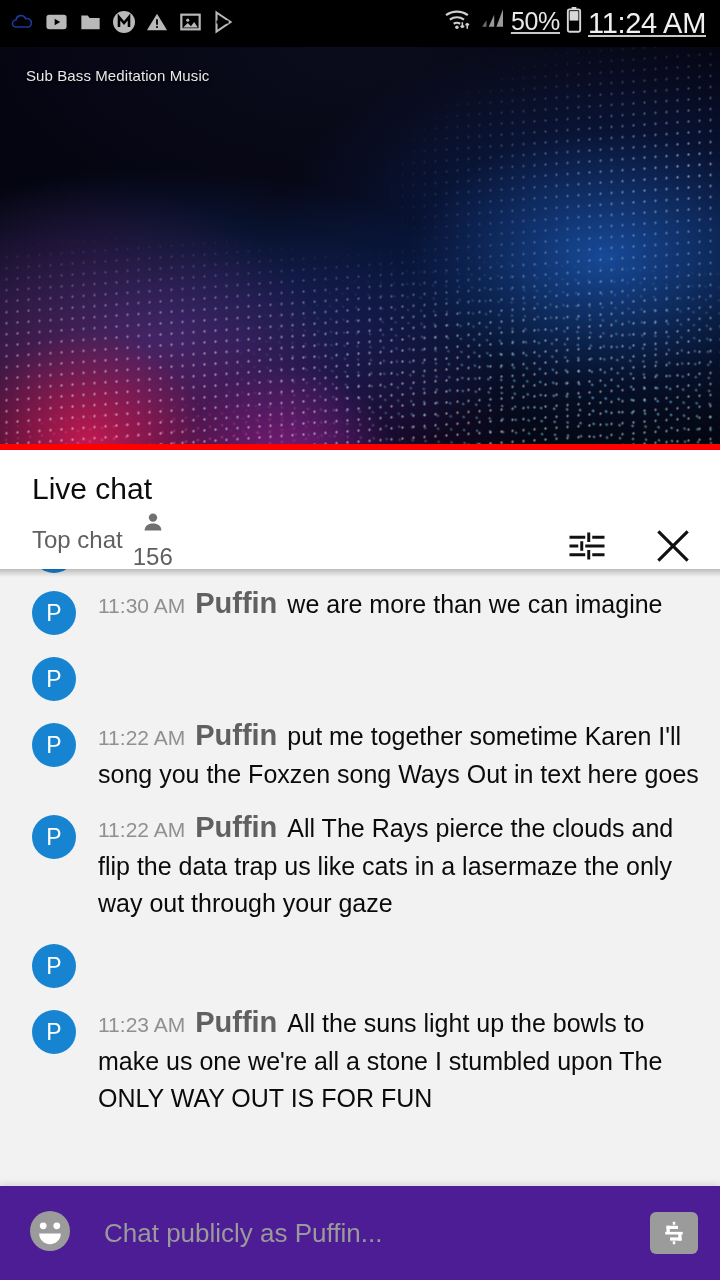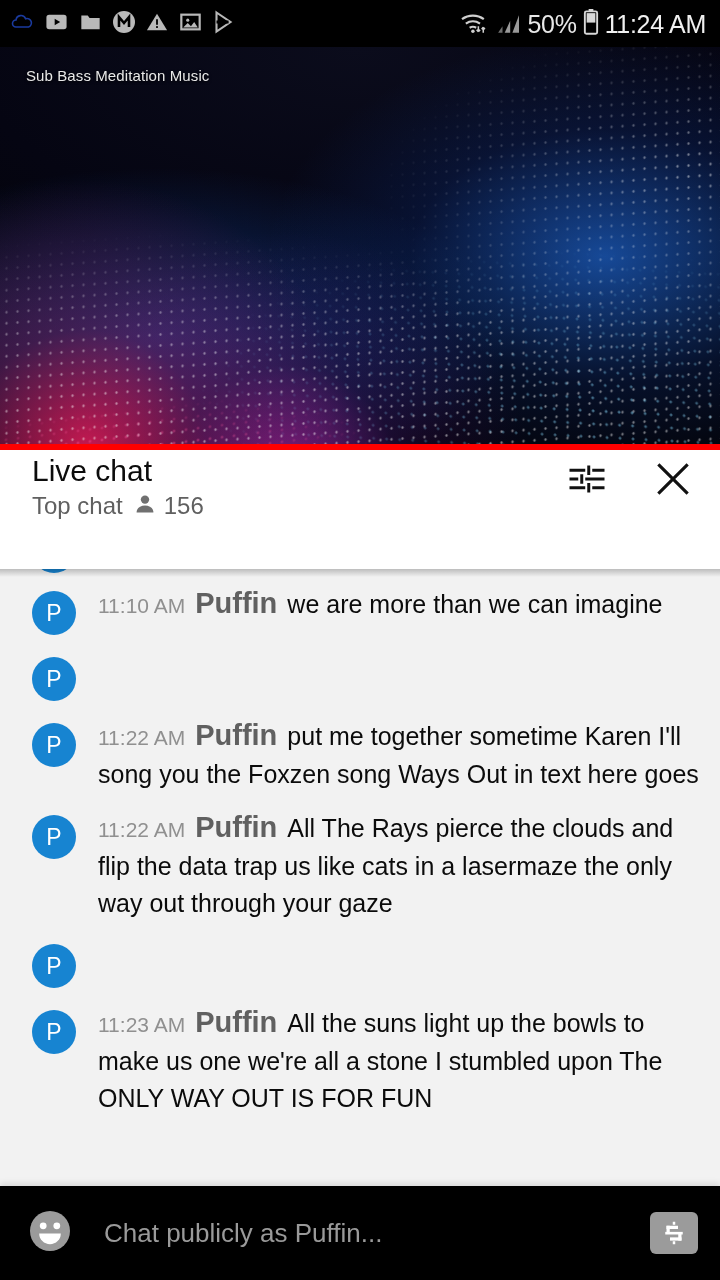"50%" .status-right { align-items: flex-end -> flex-start; text-decoration: none -> underline }
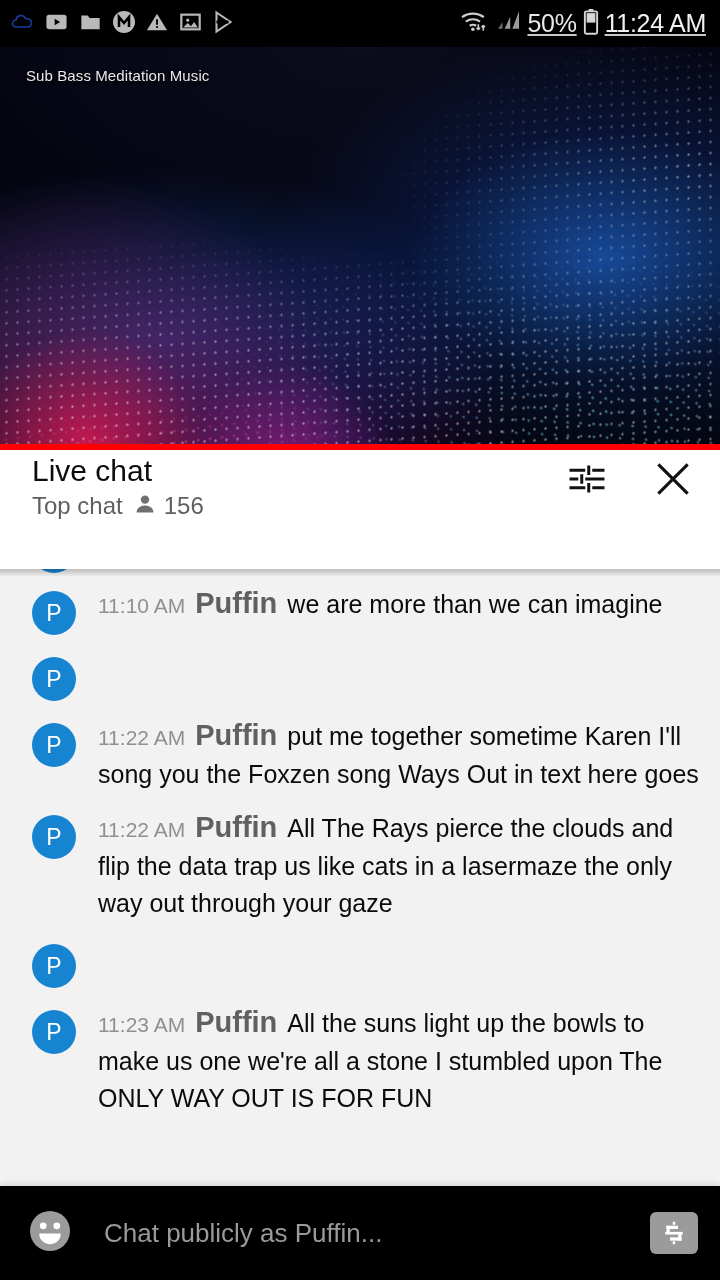"11:24 AM" .clock { font-size: 25px -> 29px }
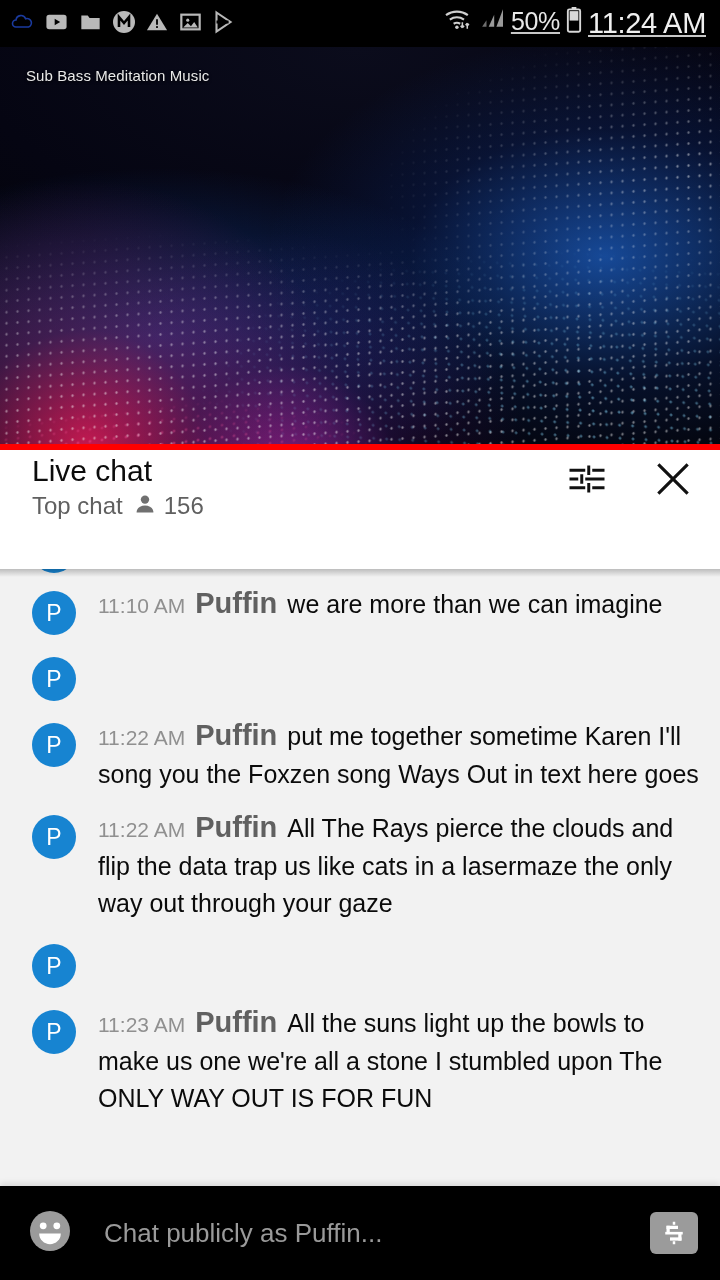"Live chat" .chat-header { align-items: flex-start -> flex-end }
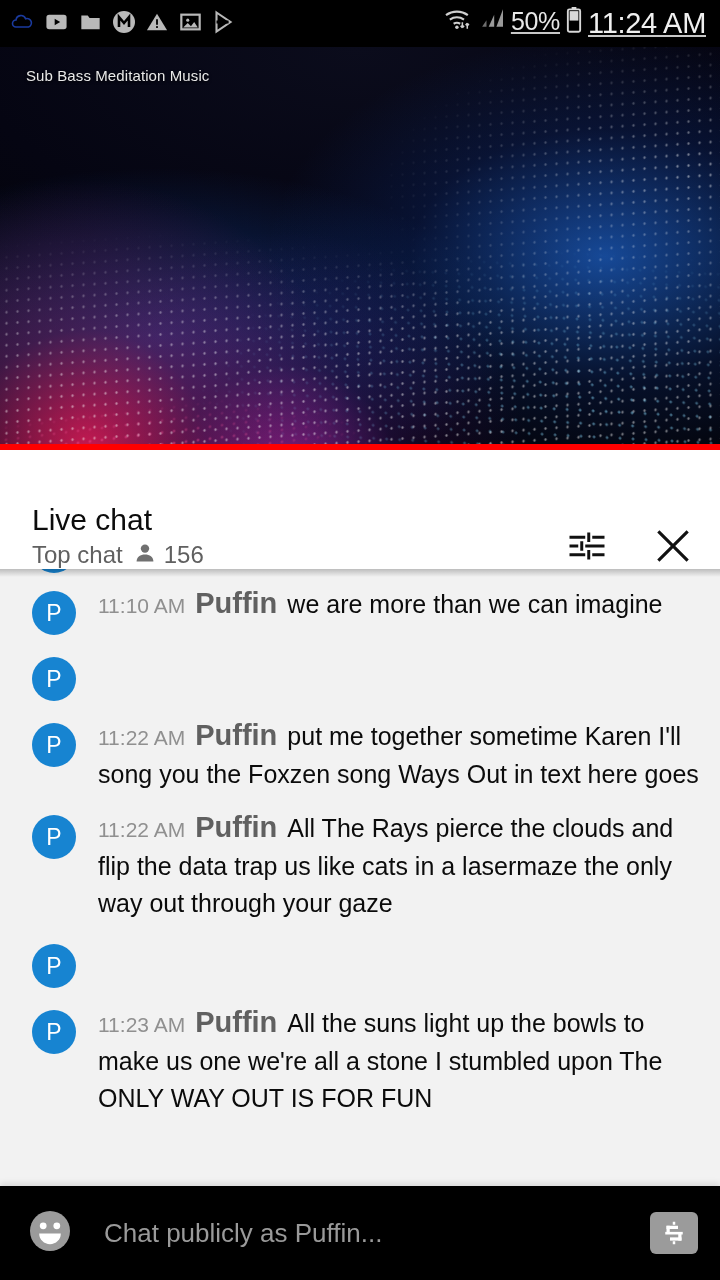"156" .viewers { flex-direction: none -> column }
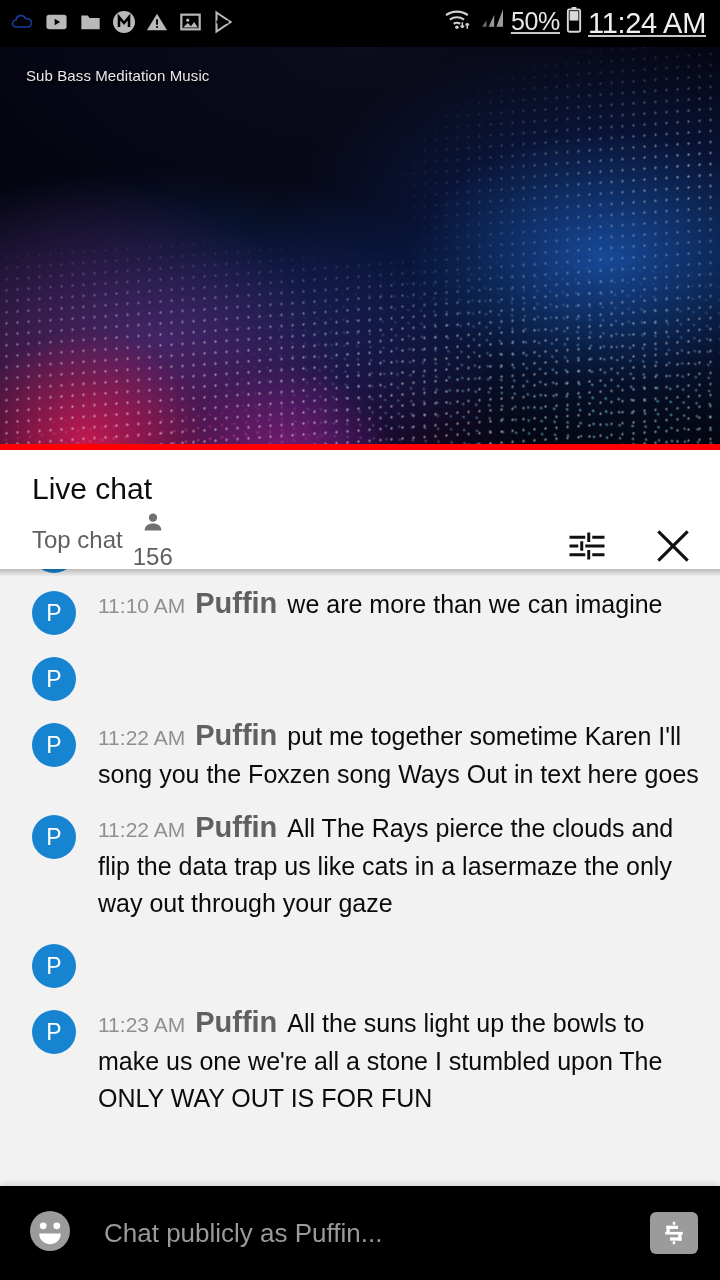"11:10 AM" span.ts { text: 11:10 -> 11:30 }
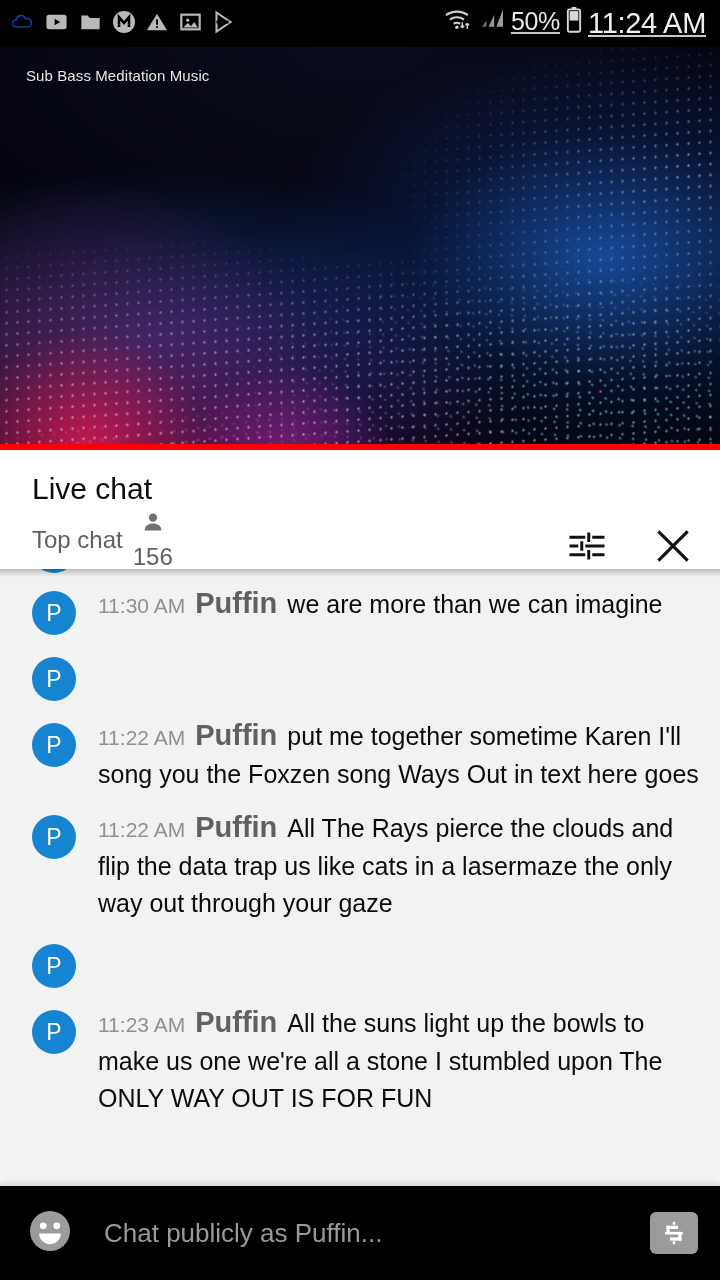"Chat publicly as Puffin..." .input-bar { background: #000000 -> #4c1d95 }
